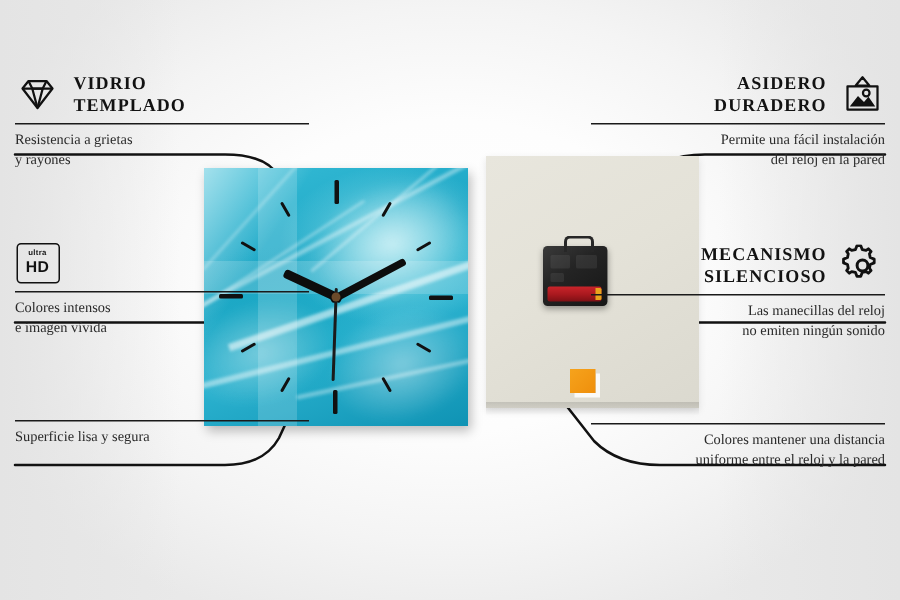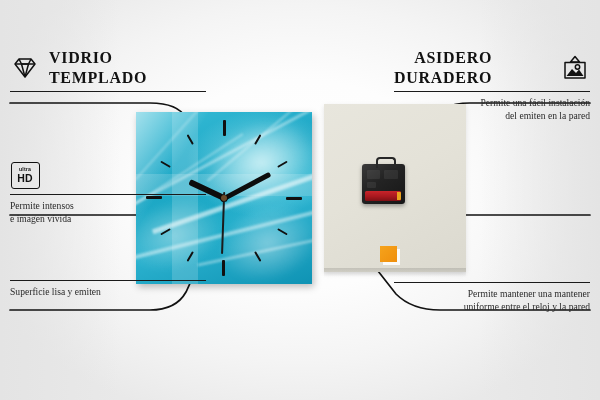"VIDRIO" .feat-title { font-size: 16px -> 12px }
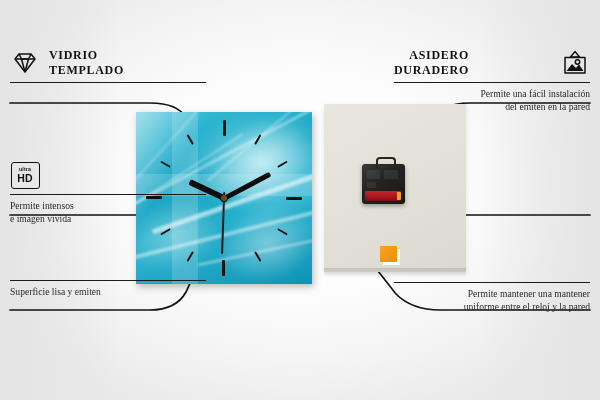"ASIDERO" .feature.right .feat-head { justify-content: space-between -> flex-end }
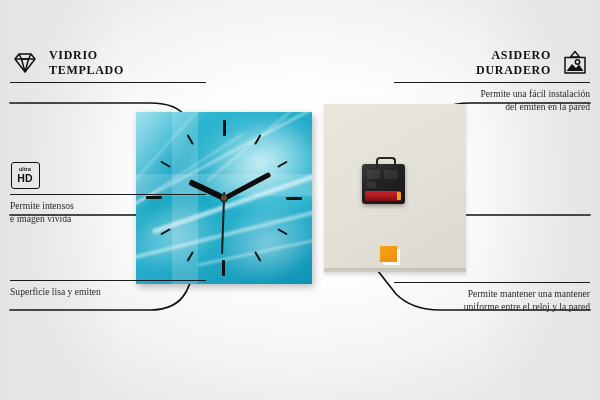"Resistencia a grietas" div.feat-desc { html: none -> <div>Resistencia a grietas y rayones</div> }
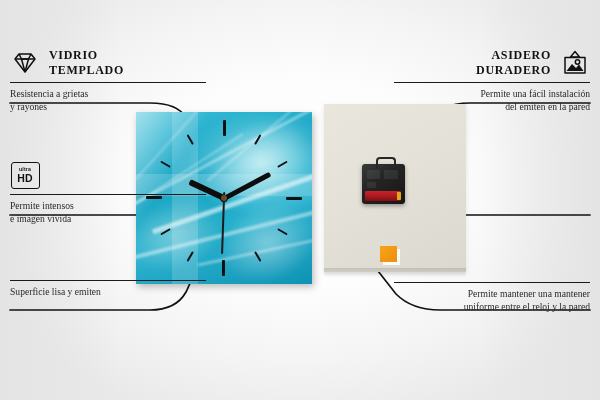"Permite una fácil instalación" div.feat-desc { text: emiten -> reloj }
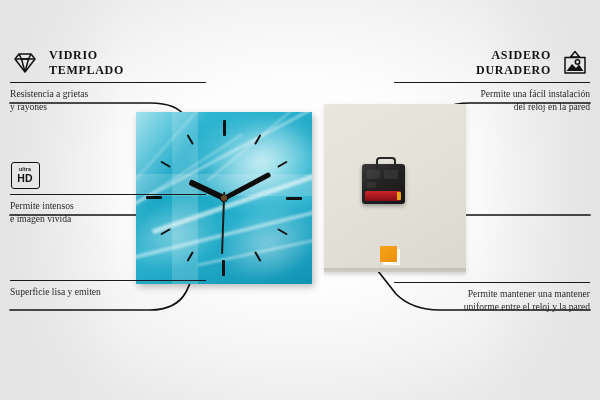"MECANISMO" div.feature { html: none -> <div> <div> <span>MECANISMO SILENCIOSO</span> <span> <svg> <g> <path></path> <circle></circle> </g> </svg> </span> </div> <div></div> <div>Las manecillas del reloj no emiten ningún sonido</div> </div> }
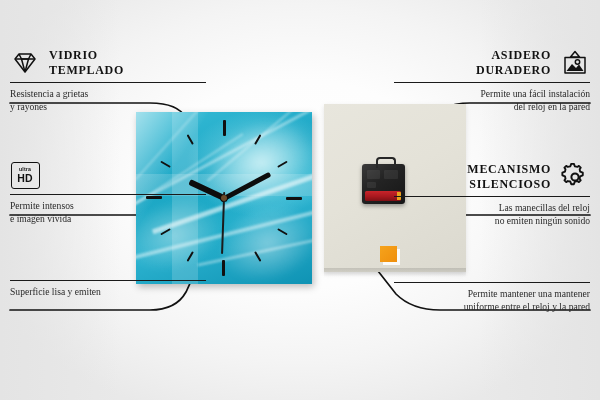"Permite intensos" div.feat-desc { text: Permite -> Colores }
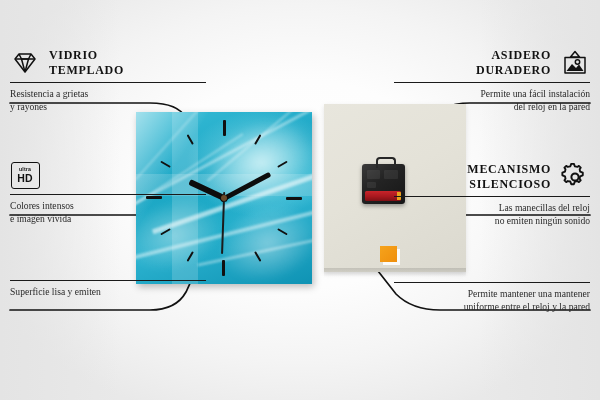"Superficie lisa y emiten" div.feat-desc { text: emiten -> segura }
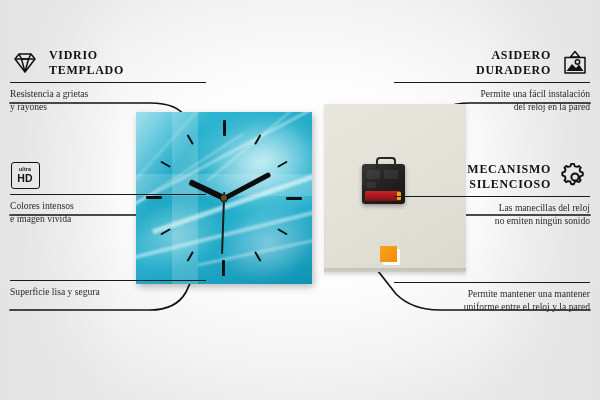"Permite mantener una mantener" div.feat-desc { text: Permite mantener una mantener -> Colores mantener una distancia }
